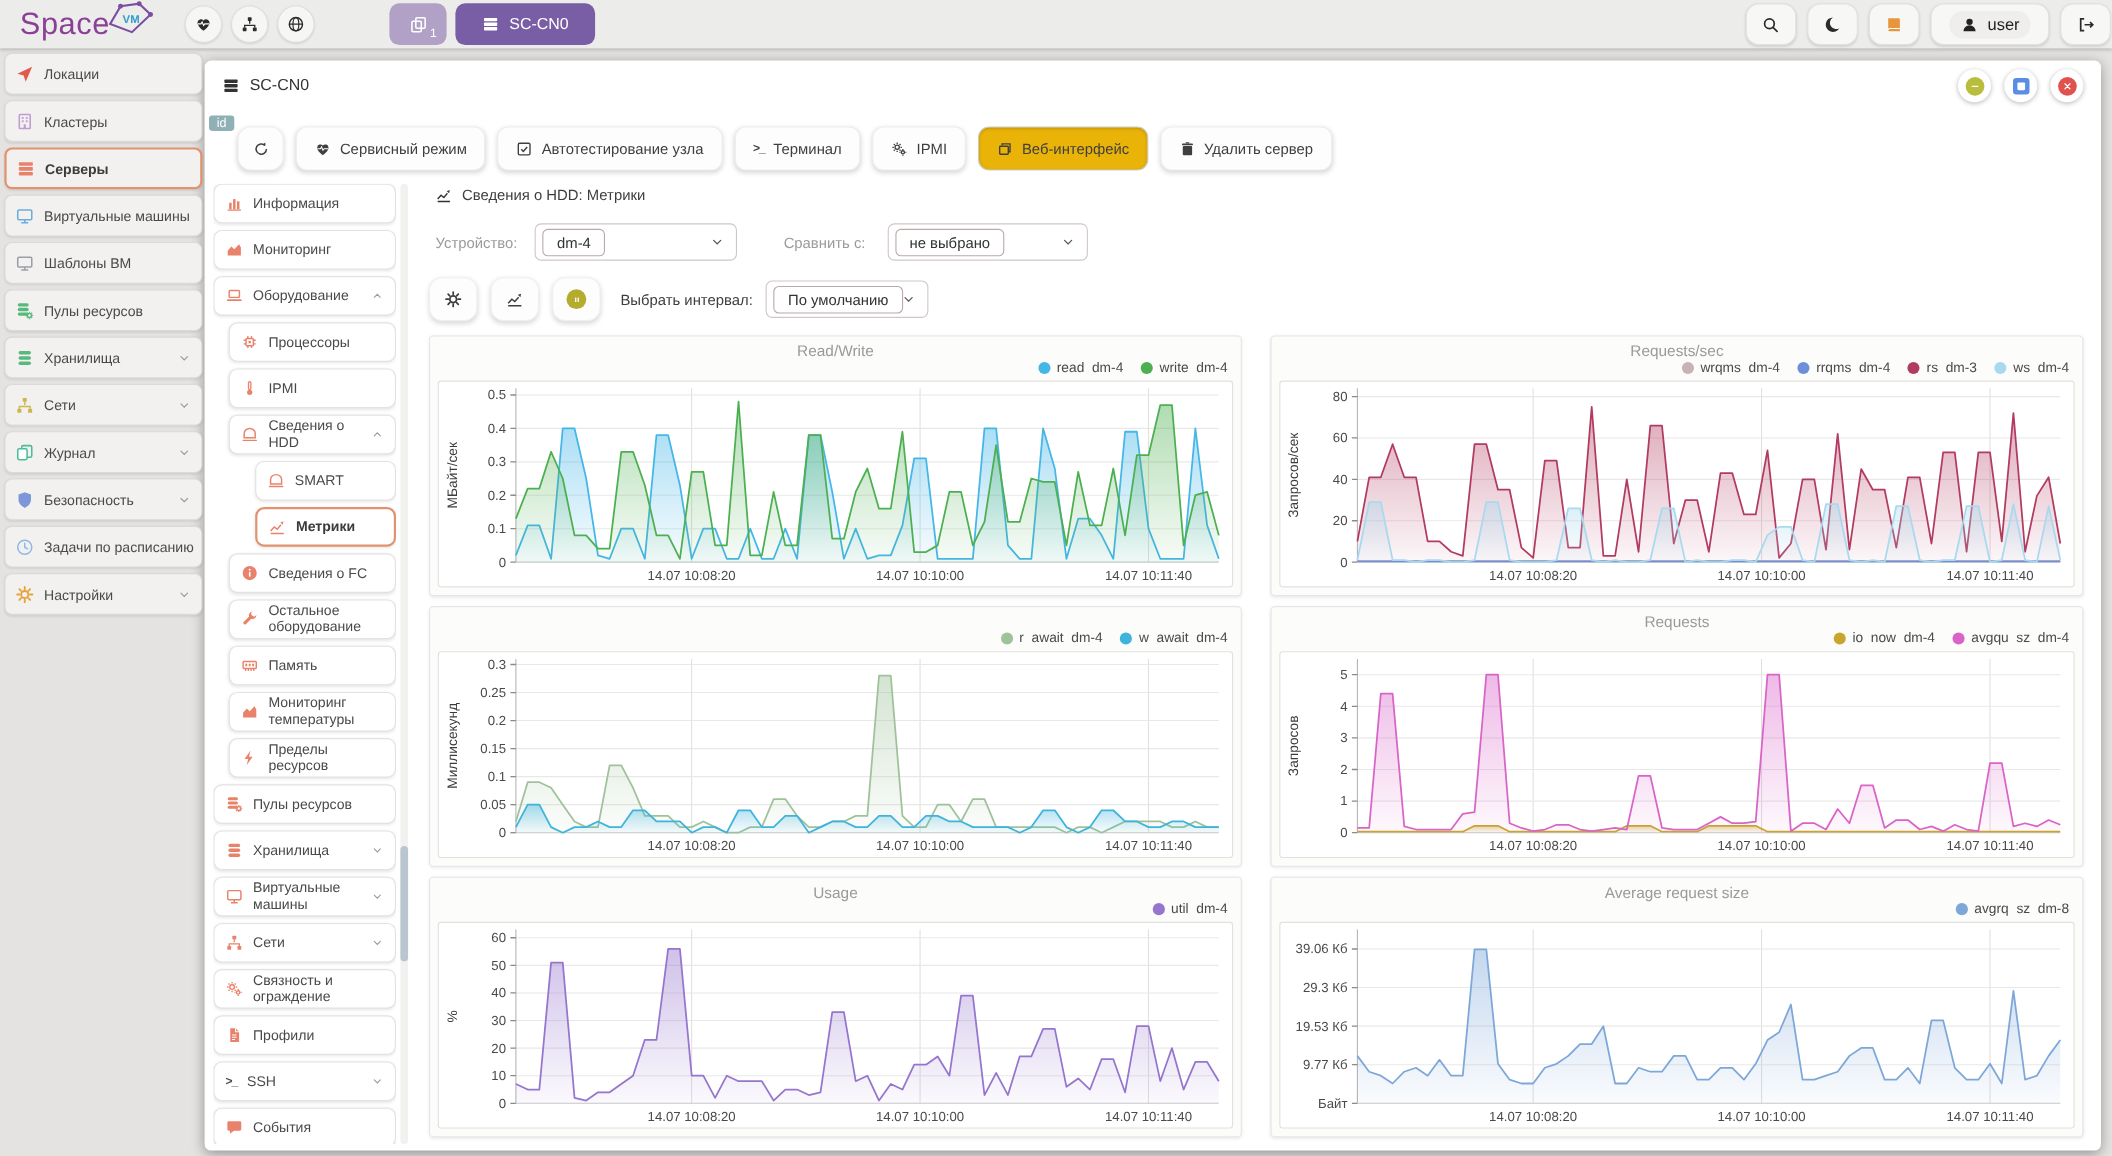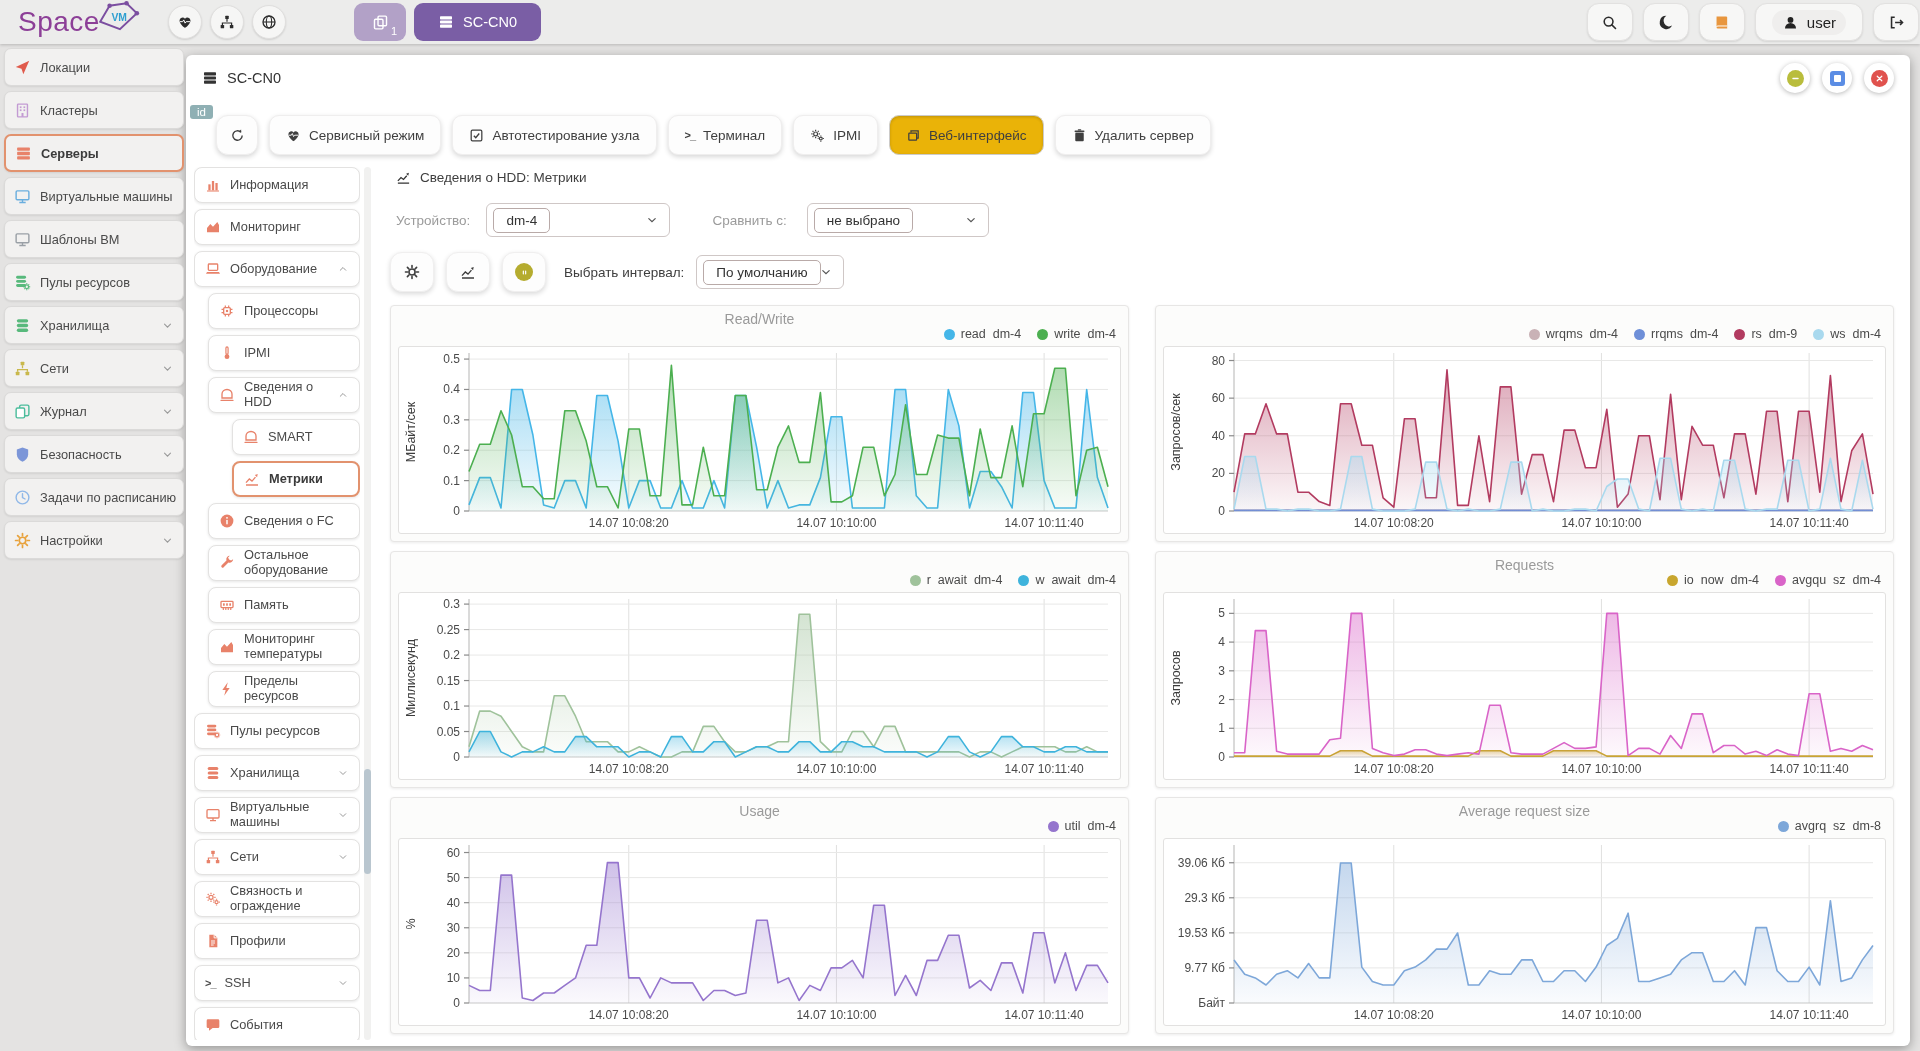"Requests/sec" div.chart-title { html: none -> <div>Requests/sec</div> }
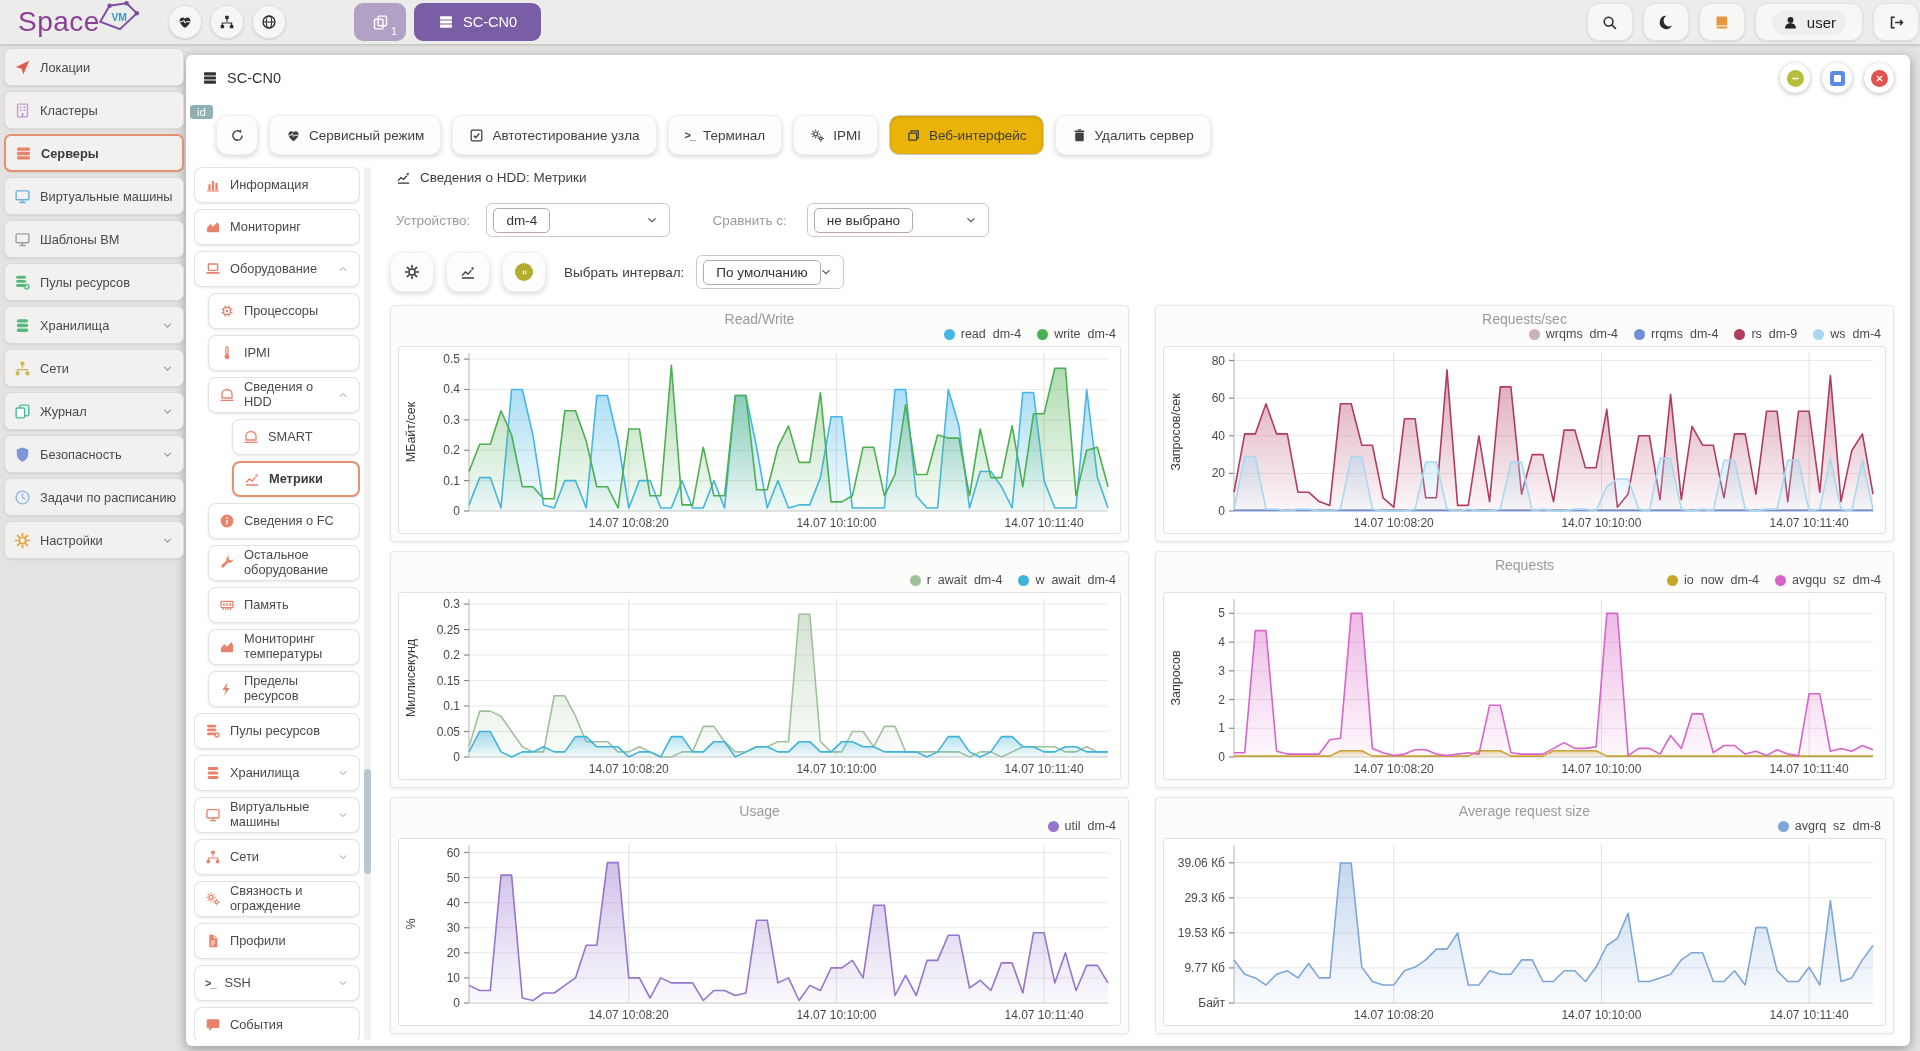"rs dm-9" span { text: dm-9 -> dm-3 }
